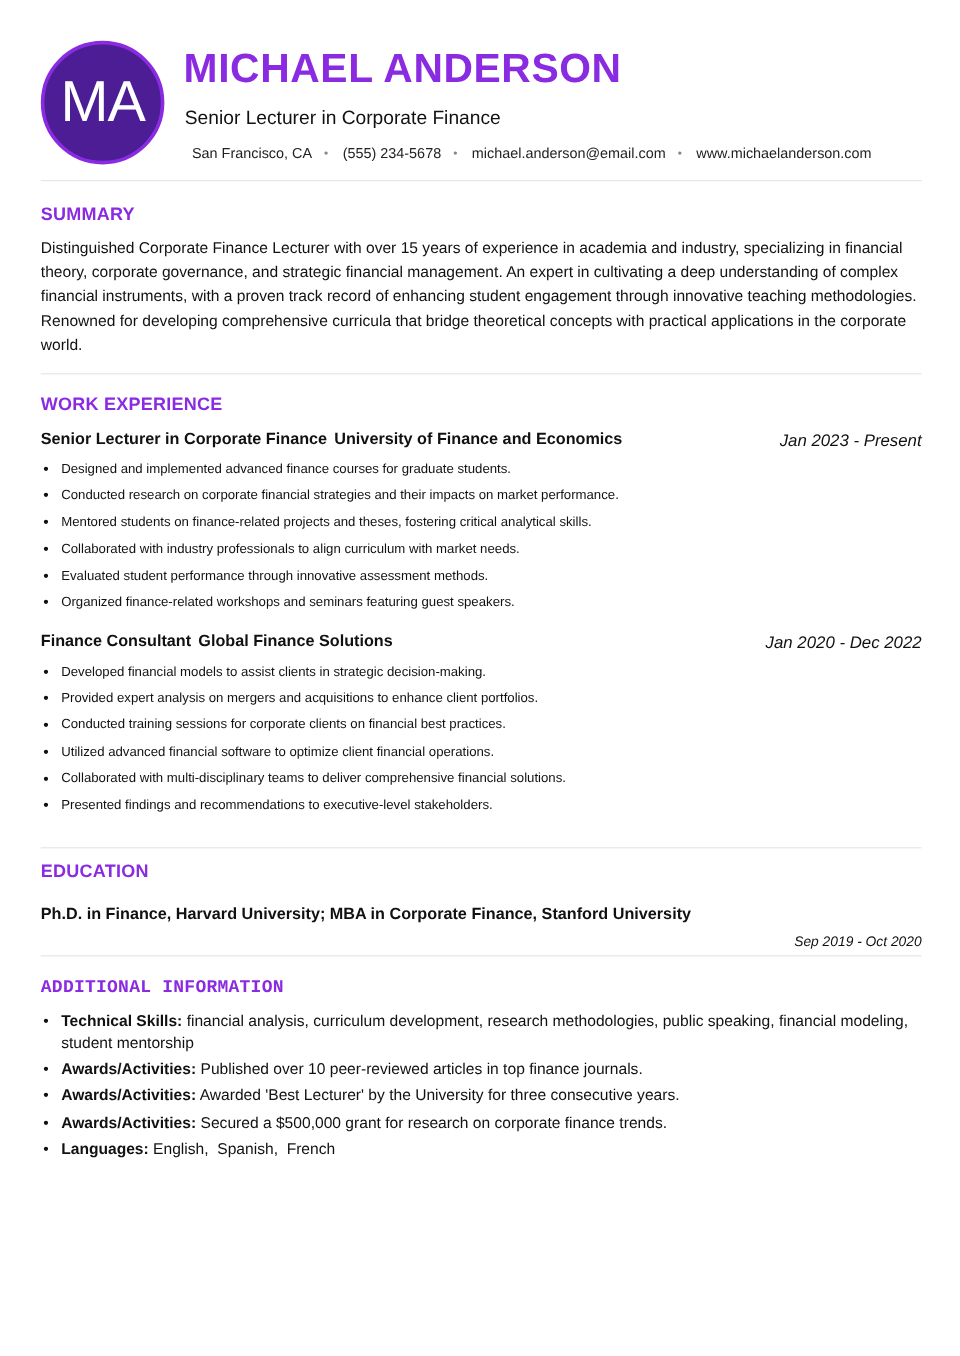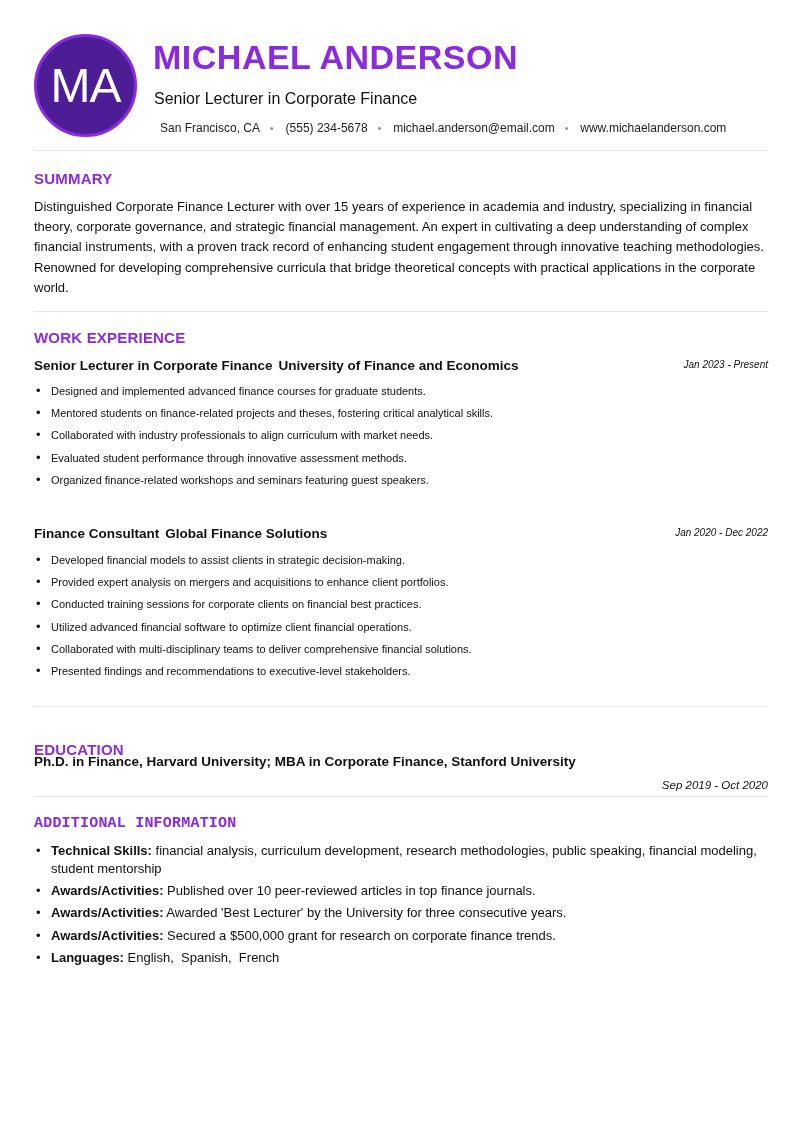"Jan 2023 - Present" .job-head .date { font-size: 10px -> 14px }
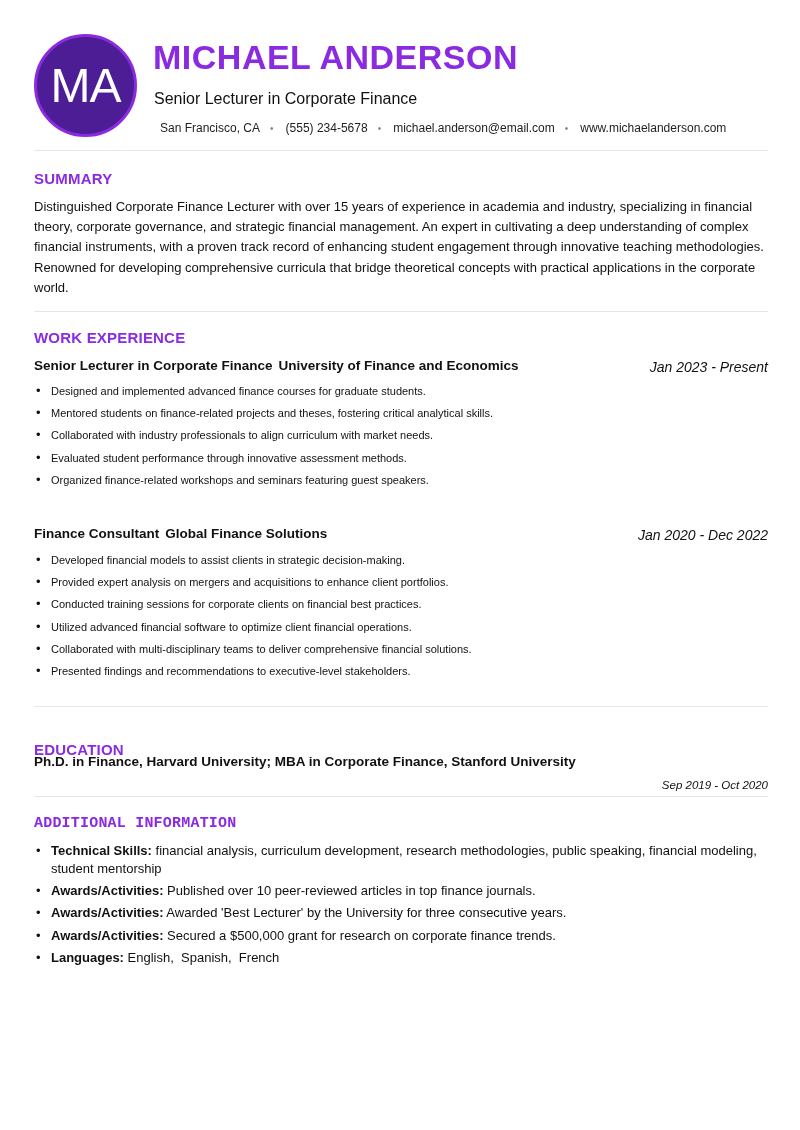"Conducted research on corporate" li { html: none -> <li>Conducted research on corporate financial strategies and their impacts on market performance.</li> }
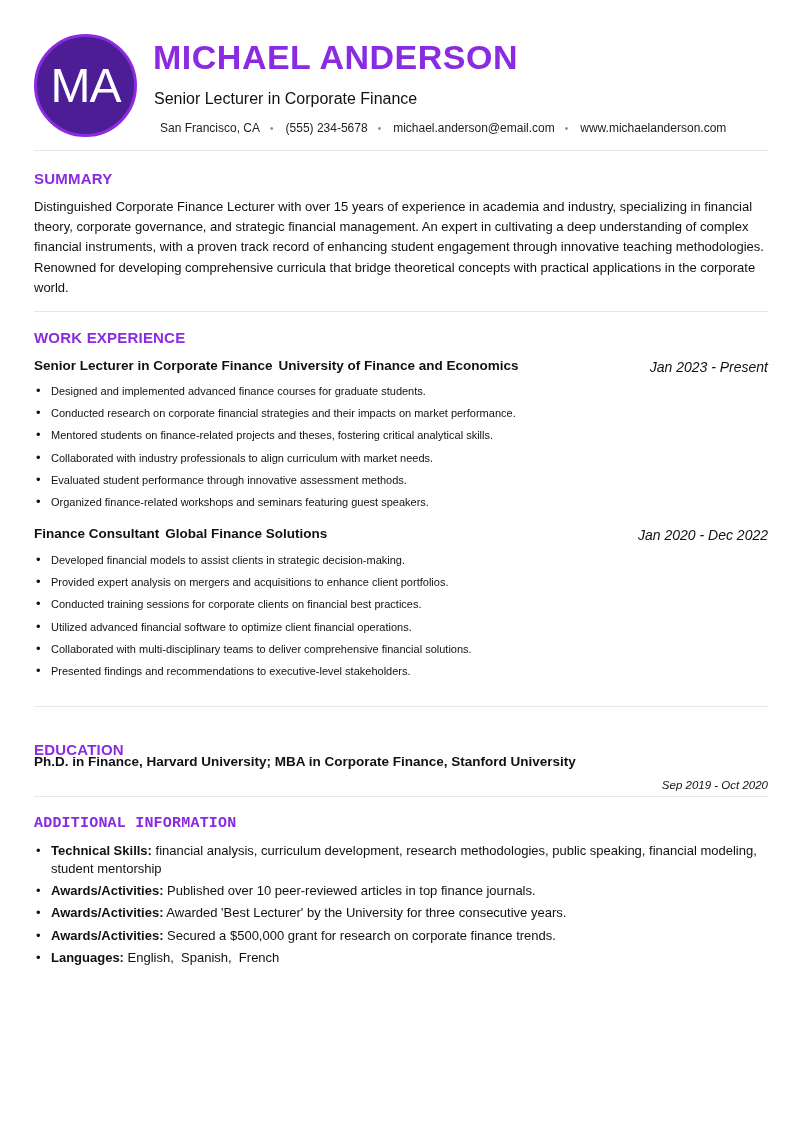"EDUCATION" div.section-title { top: 741px -> 718px }
